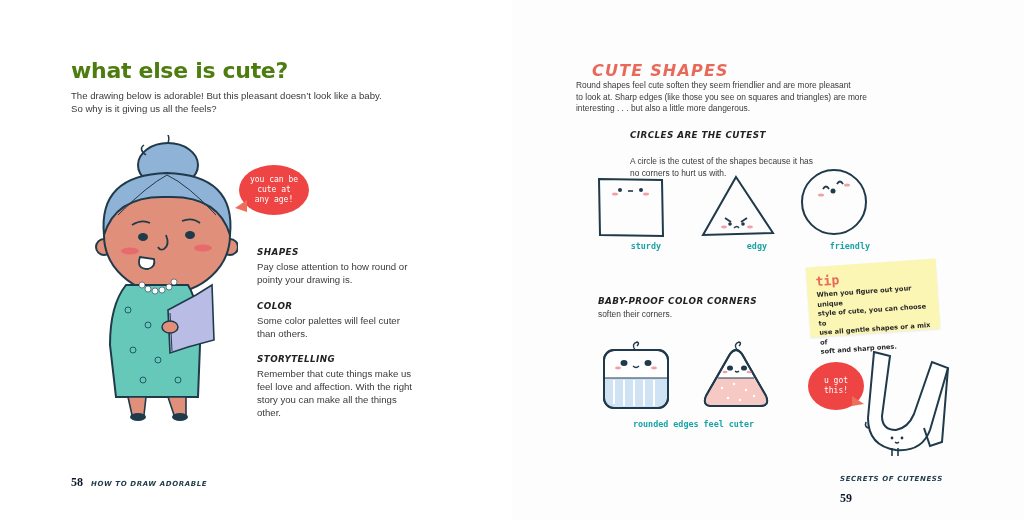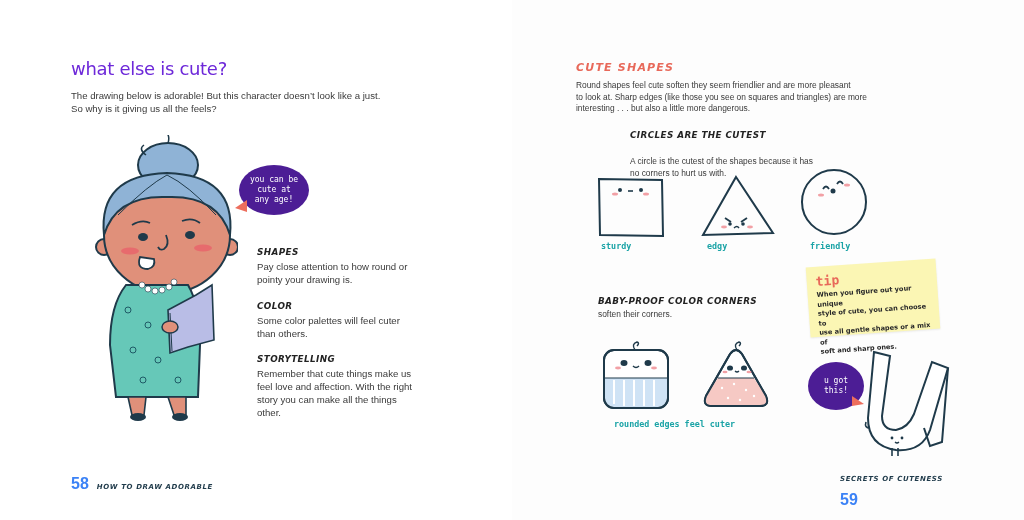"what else is cute?" .h1 { color: #6d28d9 -> #4d7c0f; font-size: 18px -> 22px; font-weight: normal -> bold }
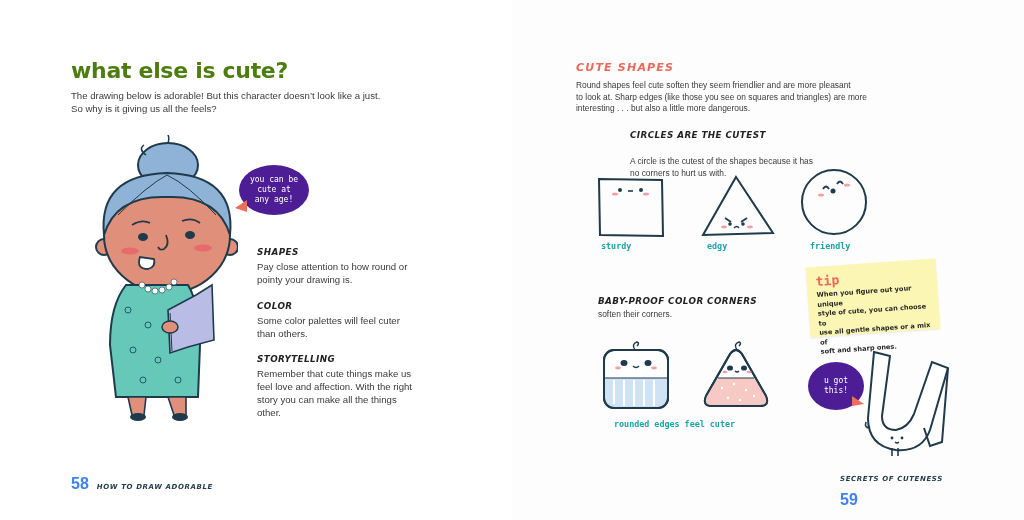"CUTE SHAPES" .cute-title { font-size: 11px -> 16px; margin-left: none -> 16px }
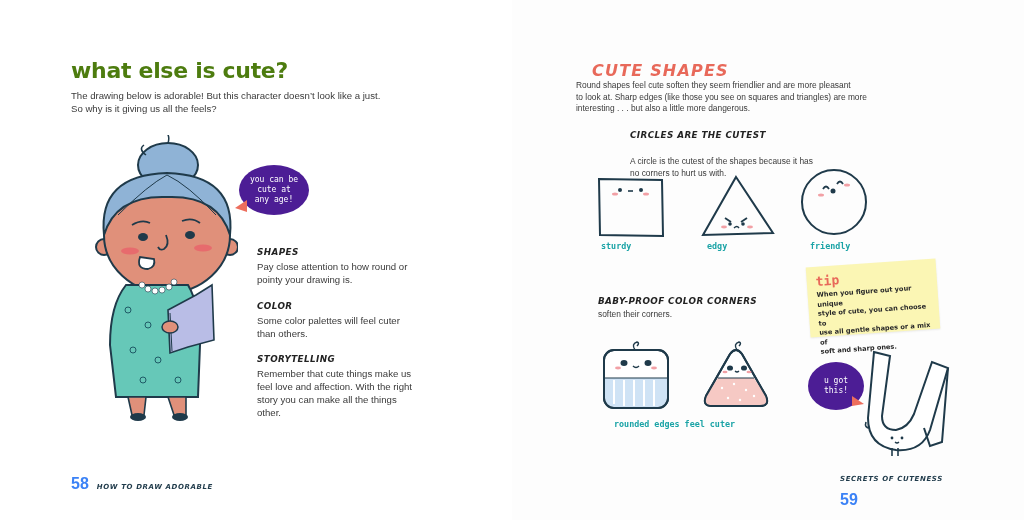"The drawing below is adorable!" div { text: character doesn’t look like a just -> pleasant doesn’t look like a baby }
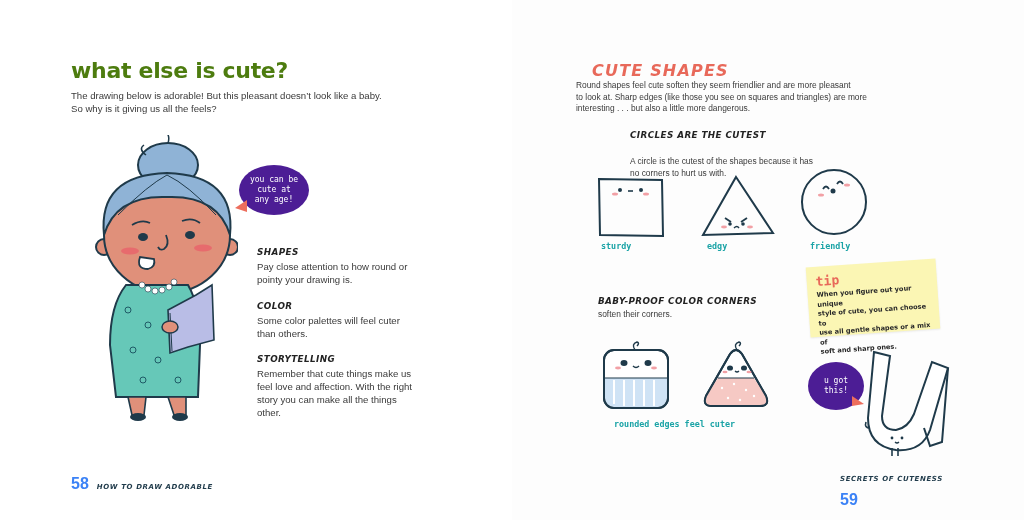"you can be" .bubble { background: #4c1d95 -> #ef4444 }
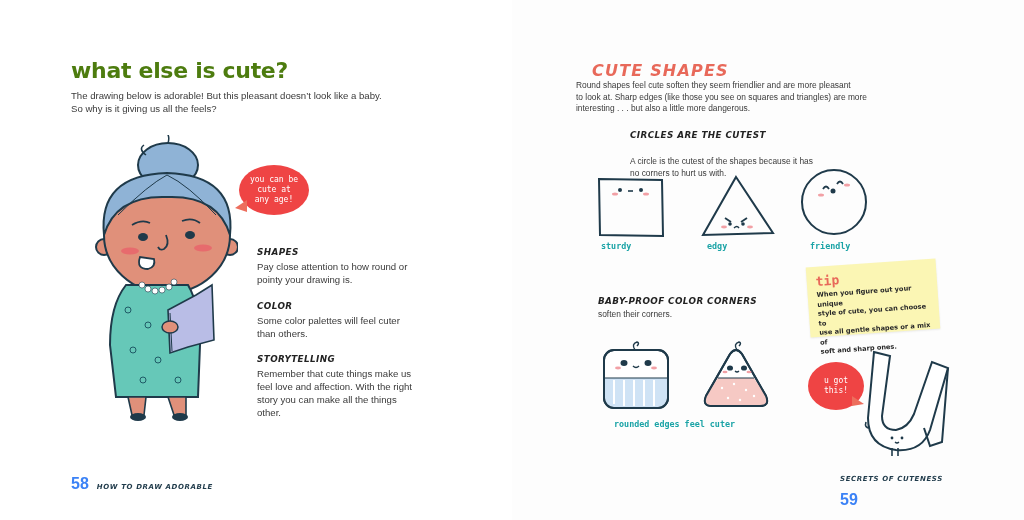"sturdy" .label { text-align: left -> right }
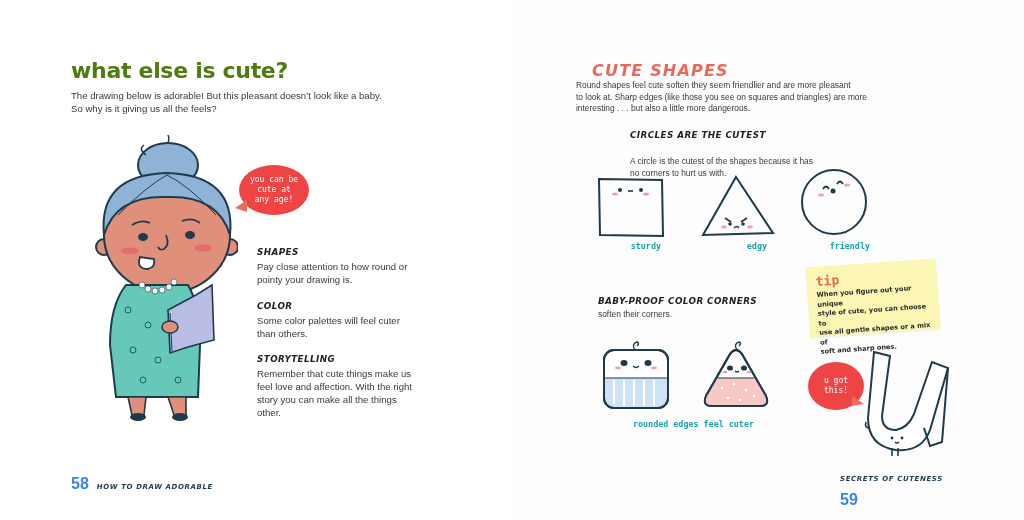"58" .footer-num { color: #3b82f6 -> #0f172a; font-family: Liberation Sans, sans-serif -> Liberation Serif, serif; font-size: 16px -> 12px }
